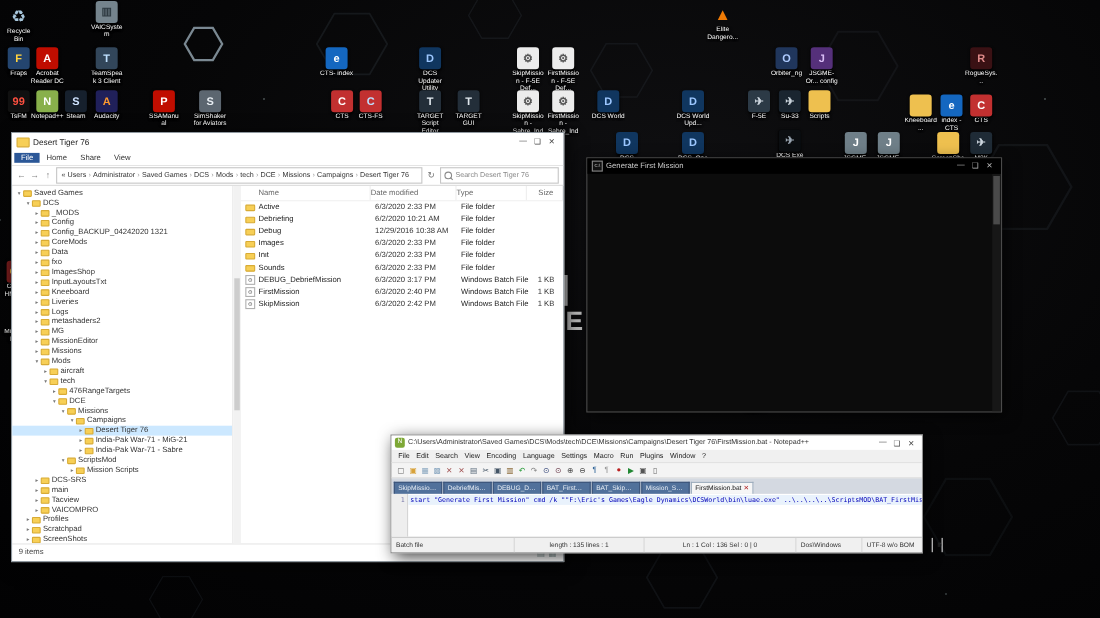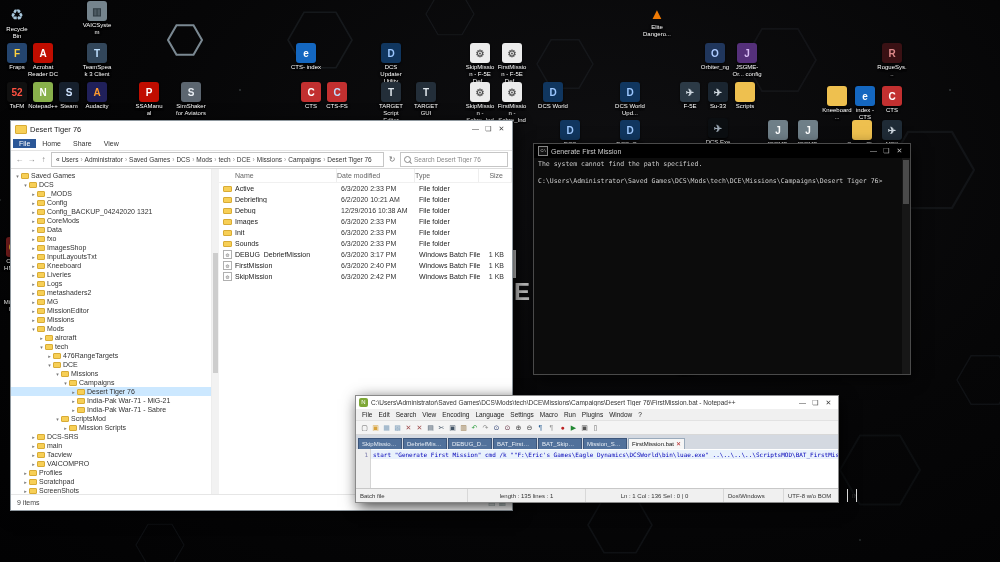"52" div.ic { text: 52 -> 99 }
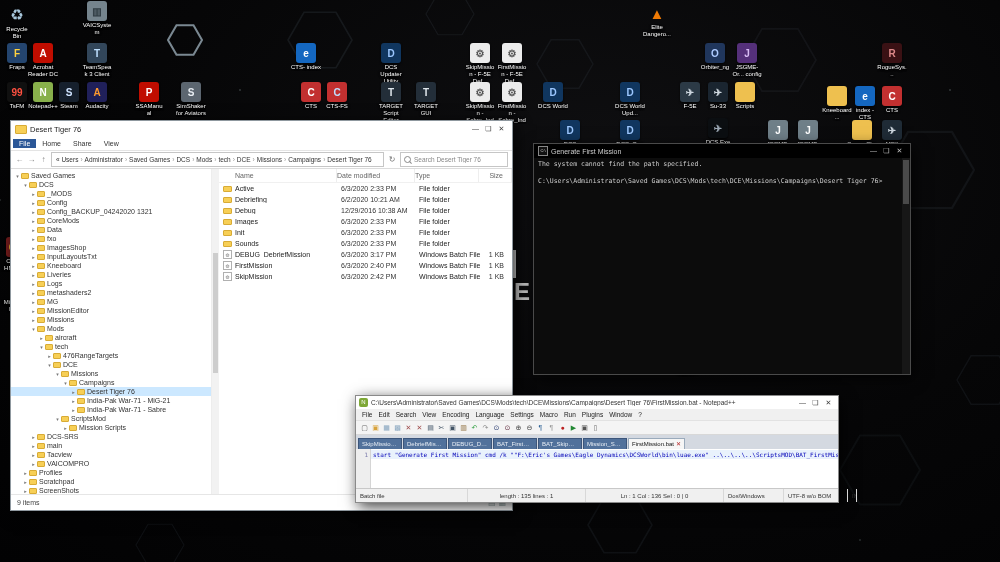"The system cannot find the" div.clines { html: <div> <div>The system cannot find the path specified.</div> <div>&nbsp;</div> <div>C:\Users\Administrator\Saved Games\DCS\Mods\tech\DCE\Missions\Campaigns\Desert Tiger 76&gt;</div> </div> -> none }
